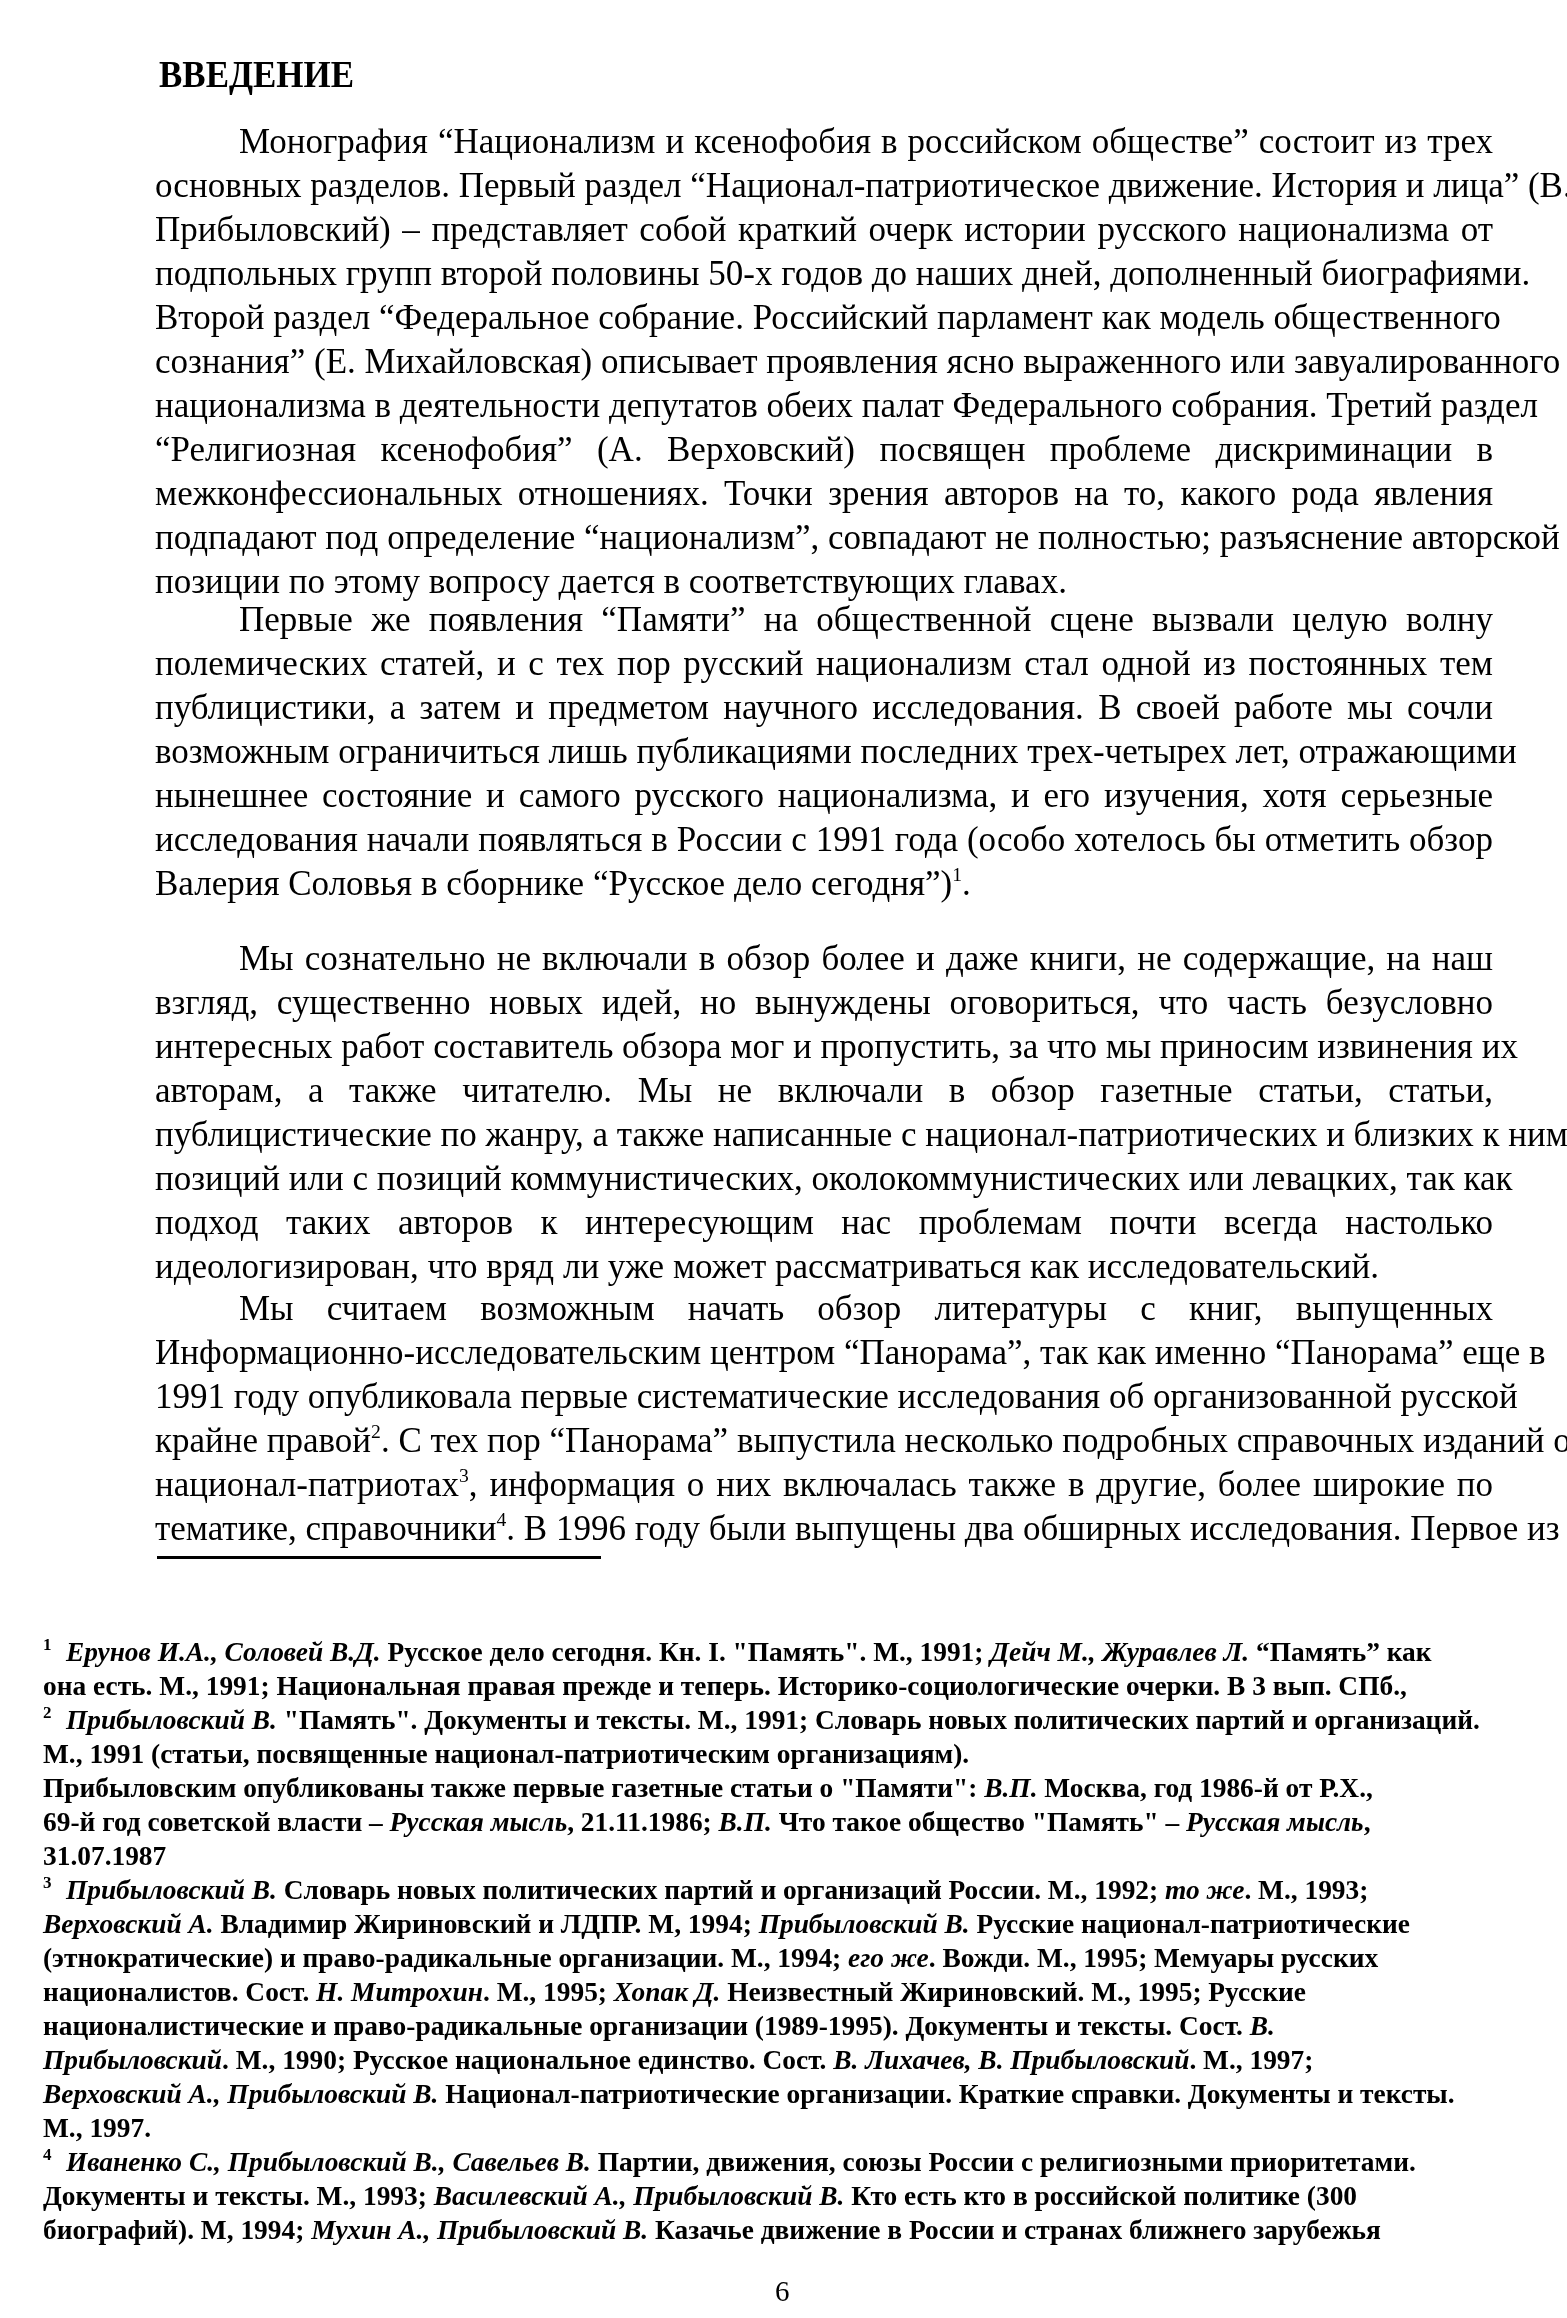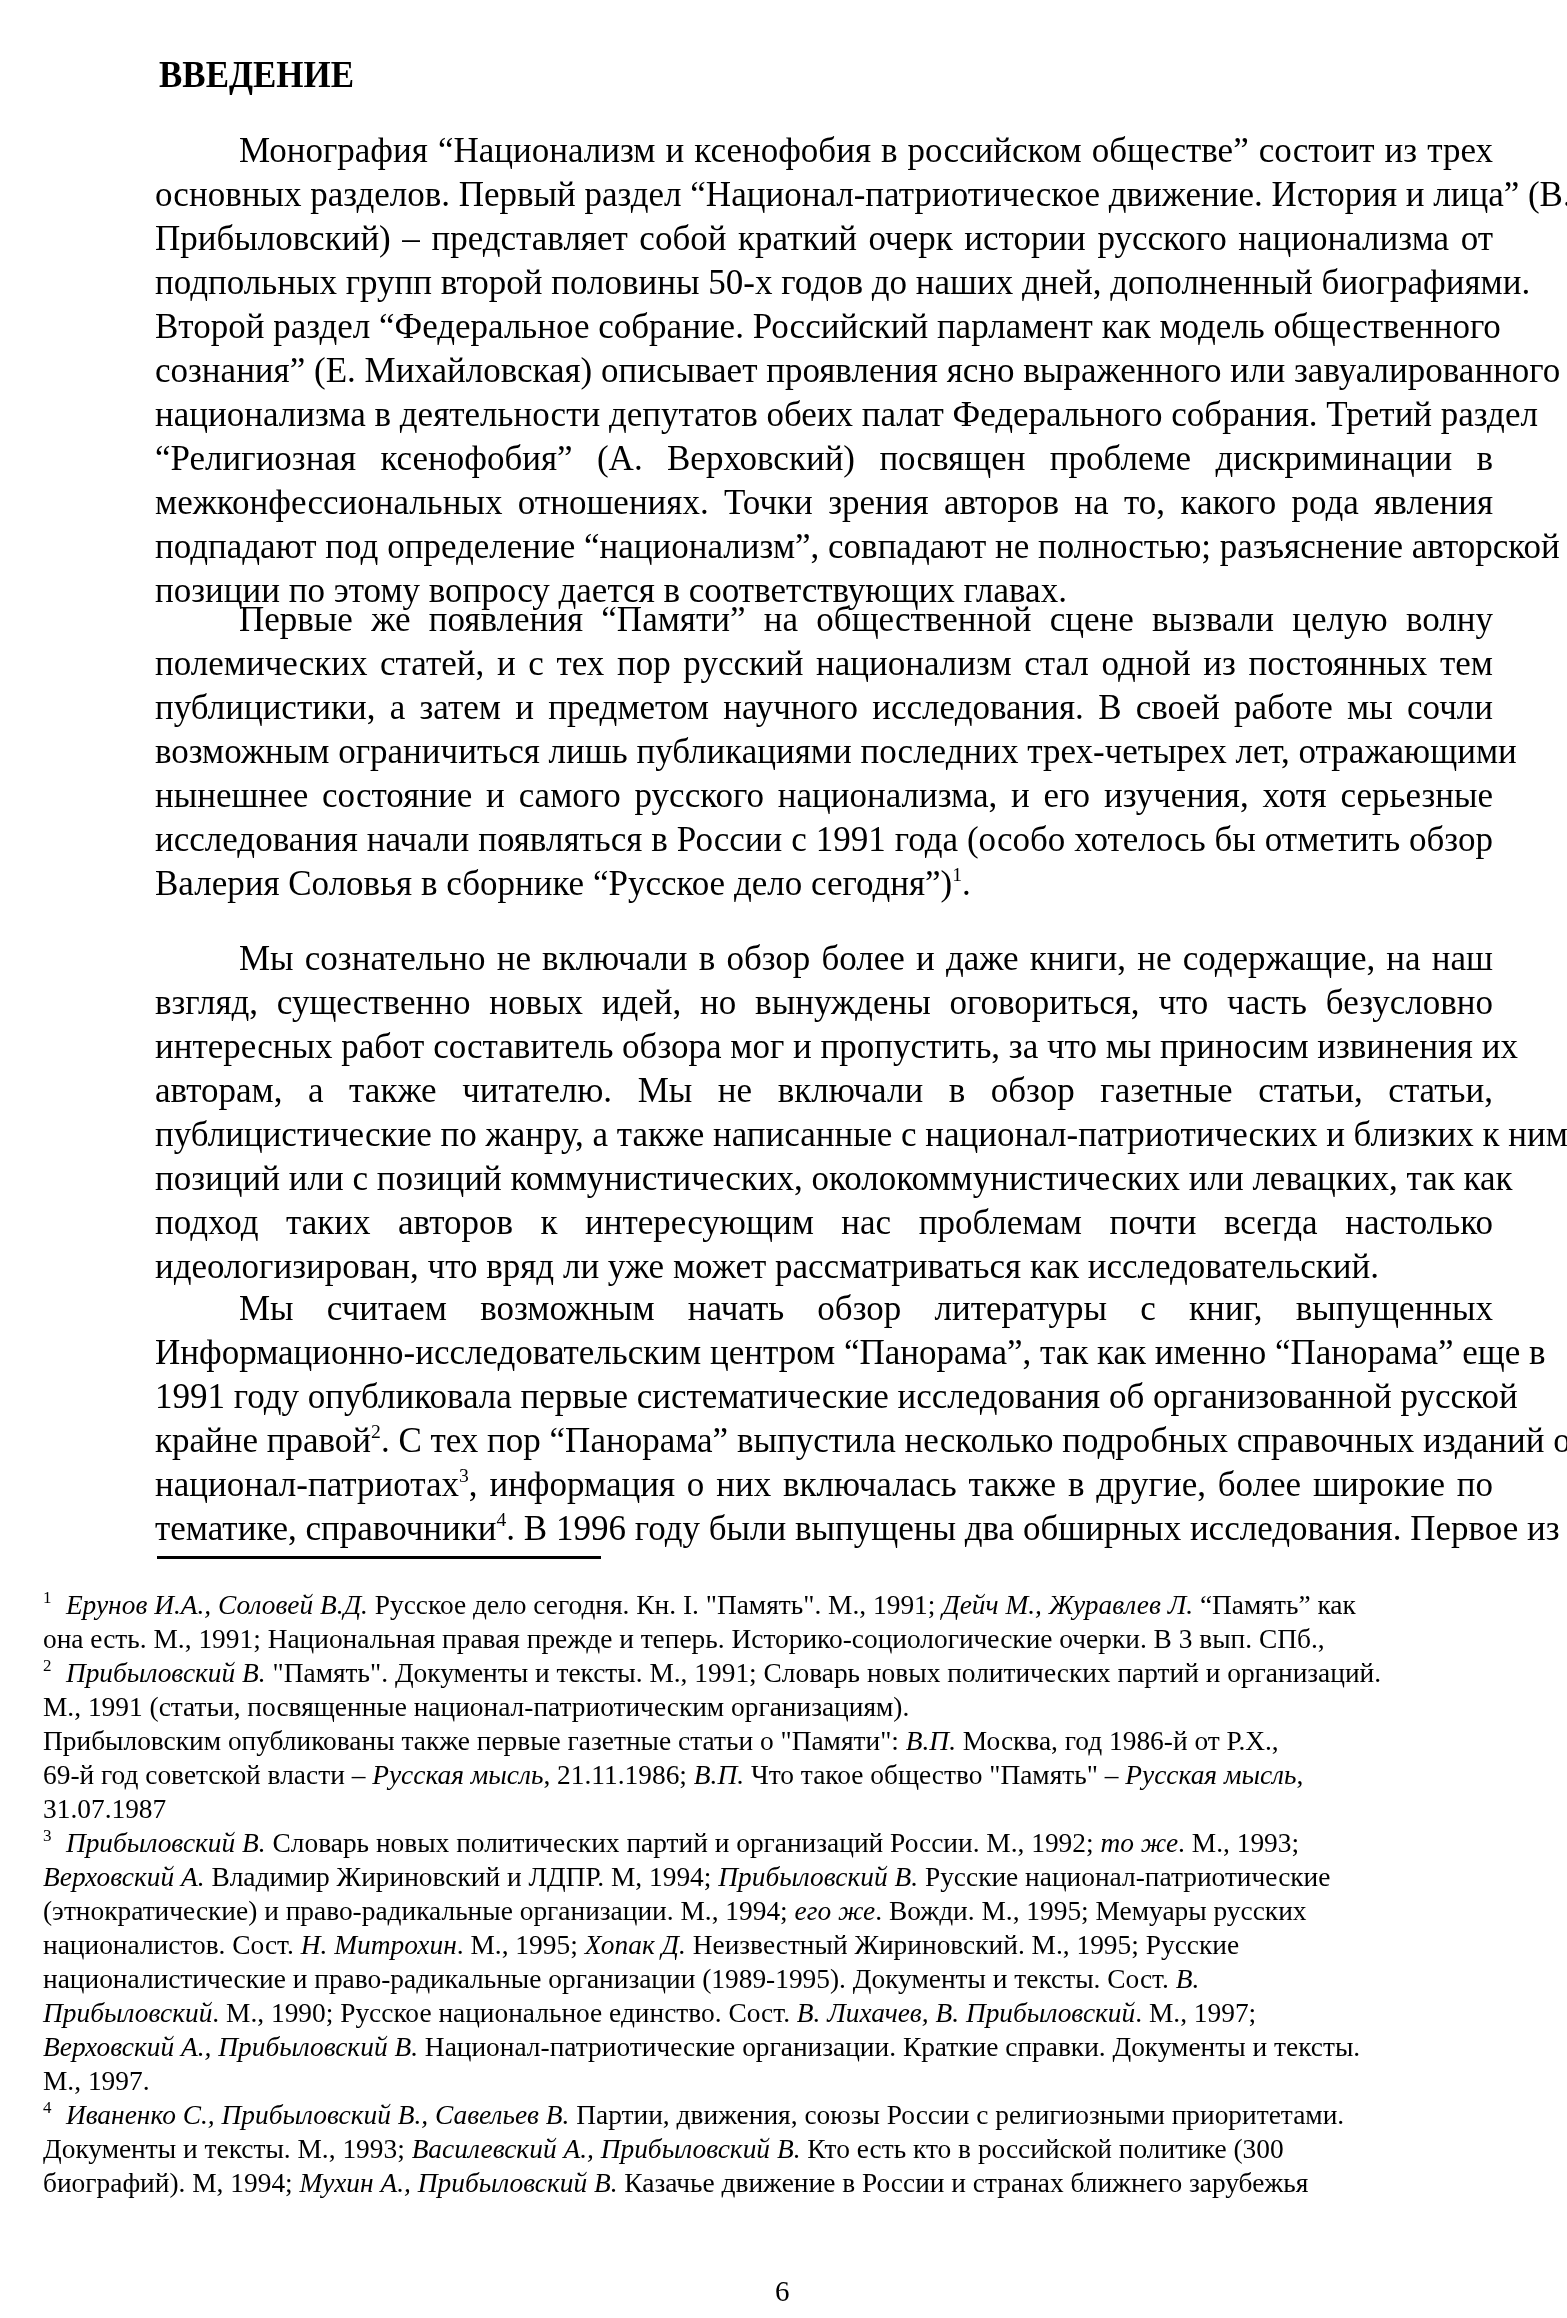"Монография “Национализм и ксенофобия в" div.body-block { top: 129px -> 120px }
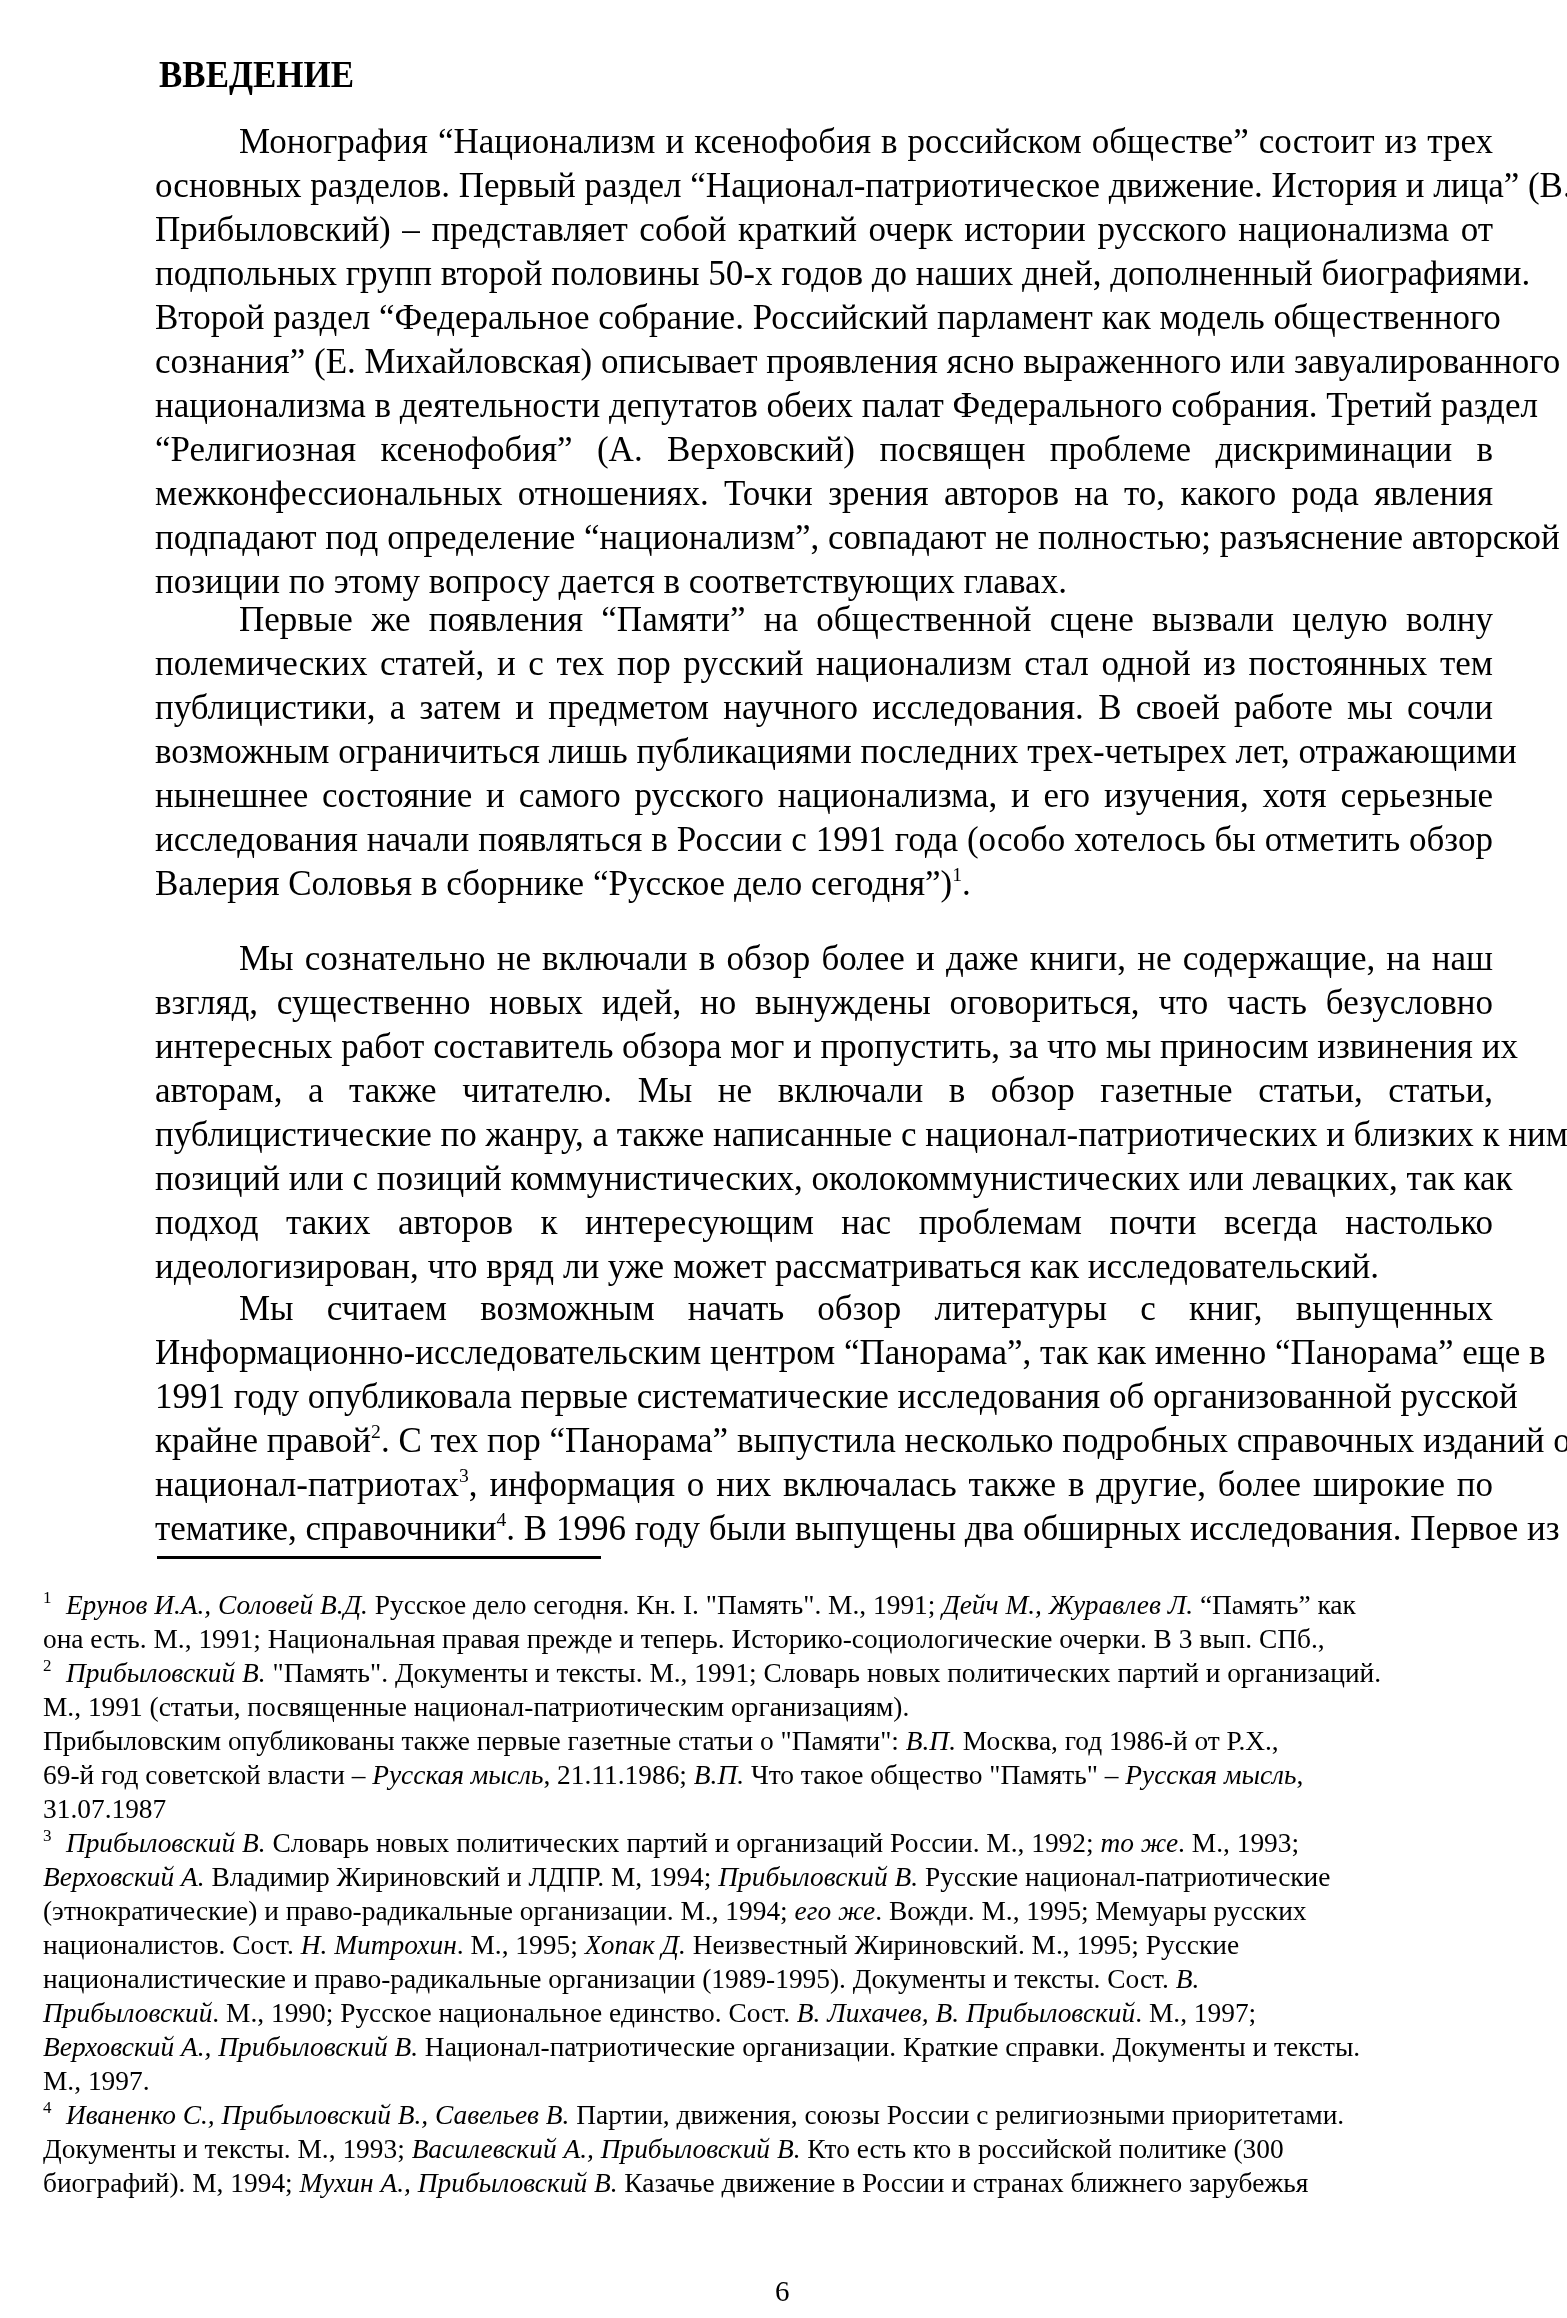"1 Ерунов И.А., Соловей В.Д." div.fn-block { font-weight: none -> bold; top: 1588px -> 1635px }
